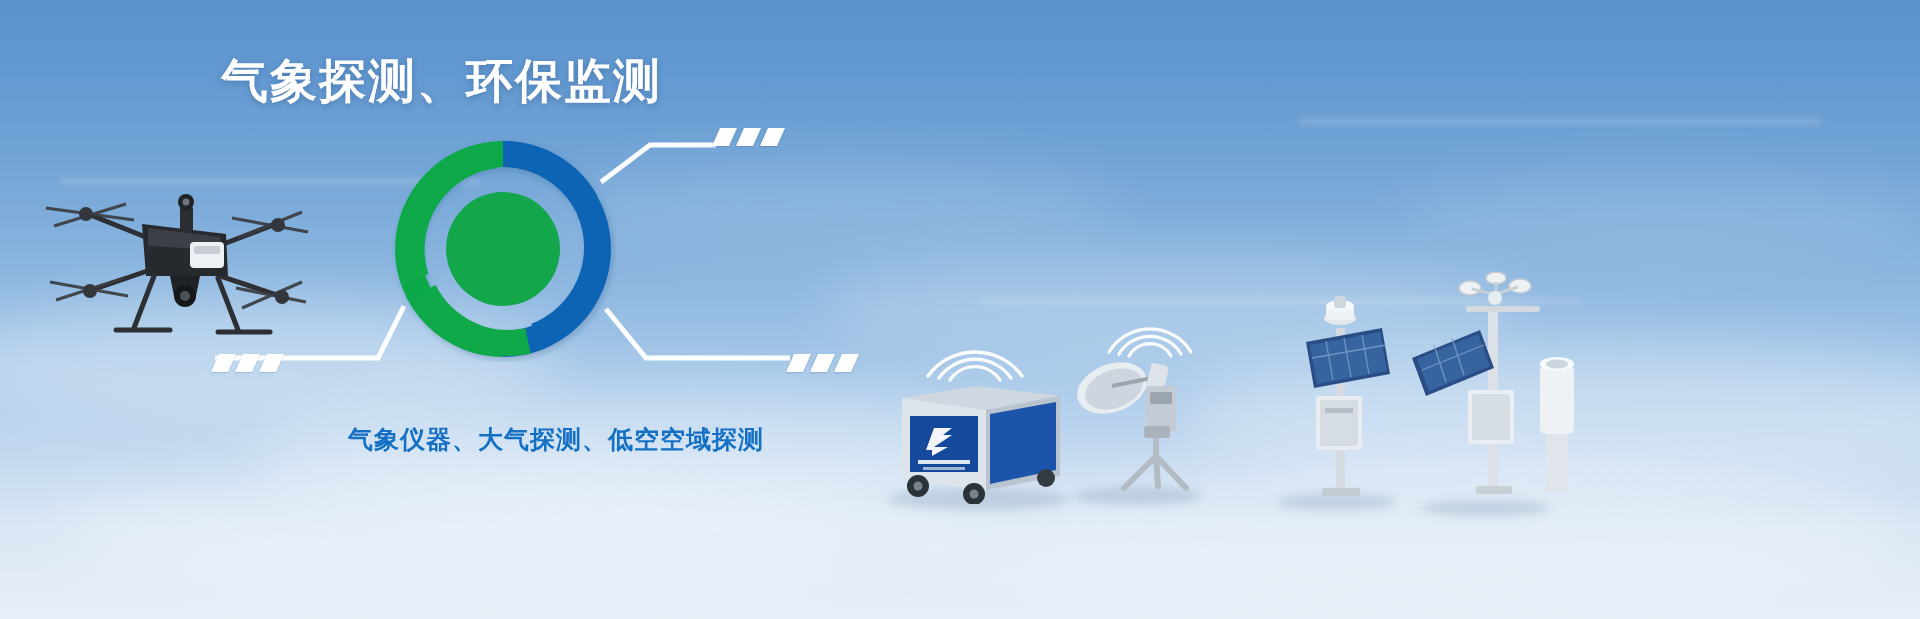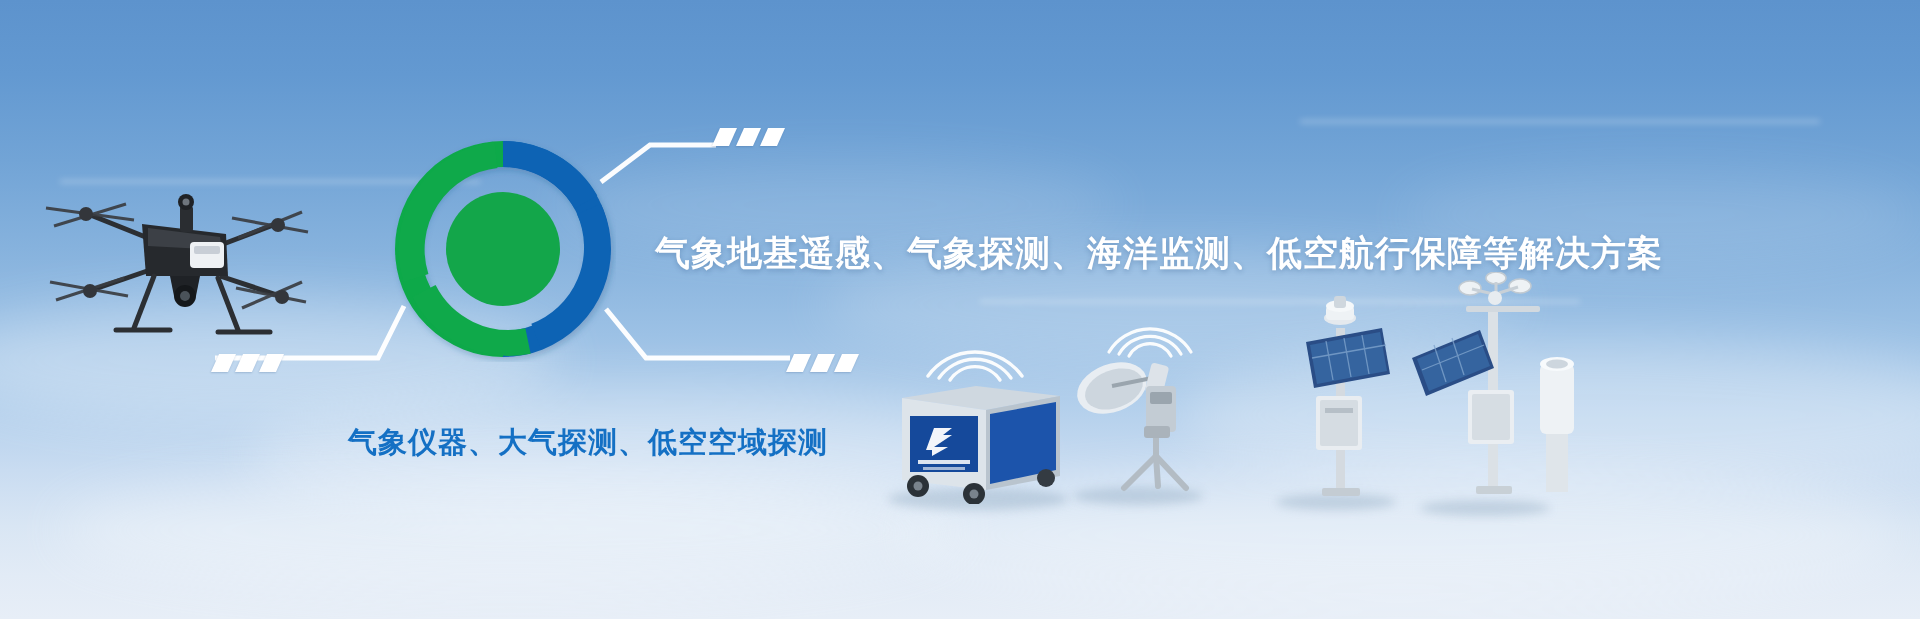"气象探测、环保监测" div.main-title { html: none -> <div>气象探测、环保监测</div> }
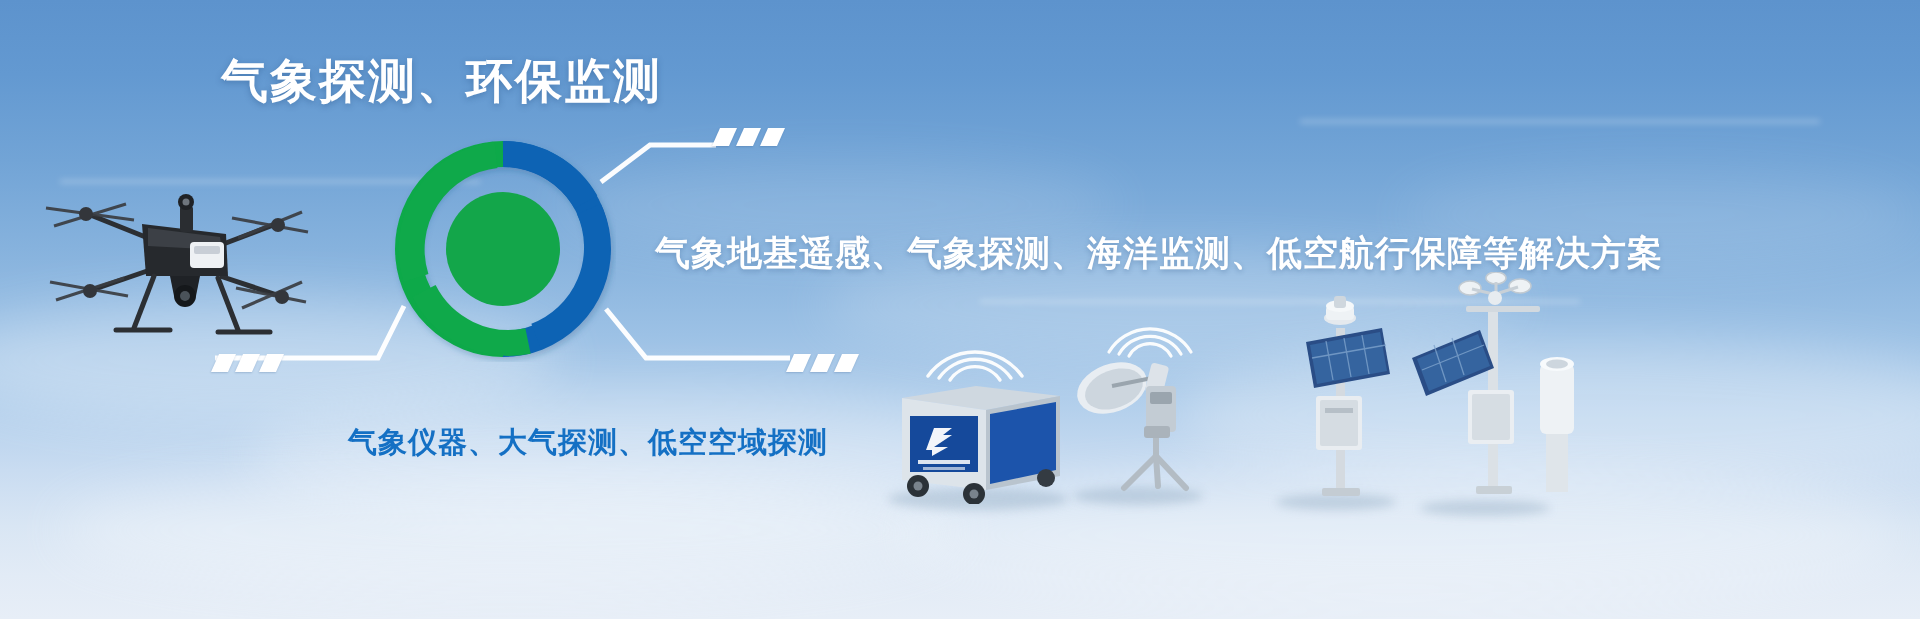"气象地基遥感、气象探测、海洋监测、低空航行保障等解决方案" div.line-main { html: <div>气象地基遥感、气象探测、海洋监测、低空航行保障等解决方案</div> -> none }
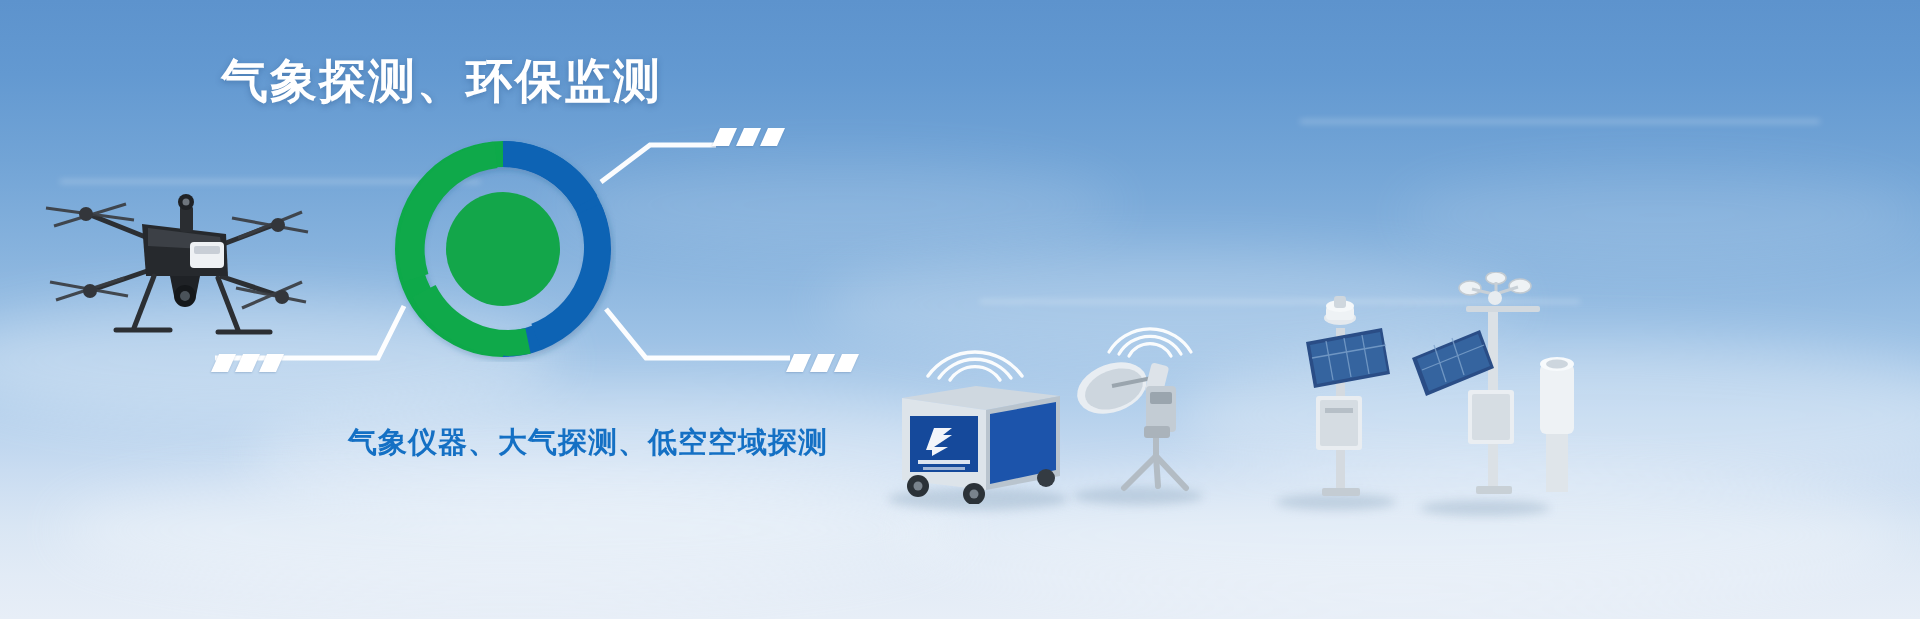"气象仪器、大气探测、低空空域探测" .line-bottom { font-size: 29px -> 25px }
